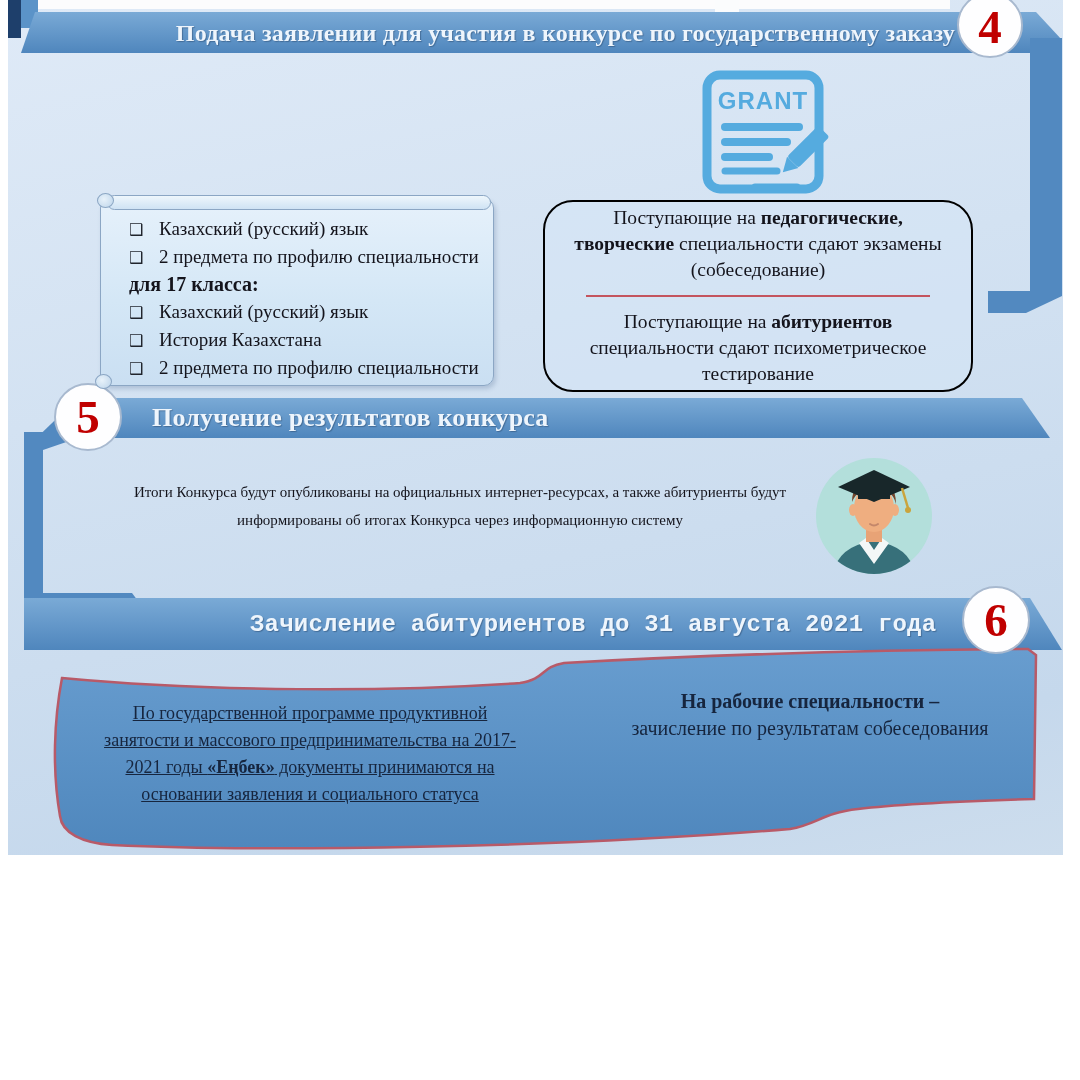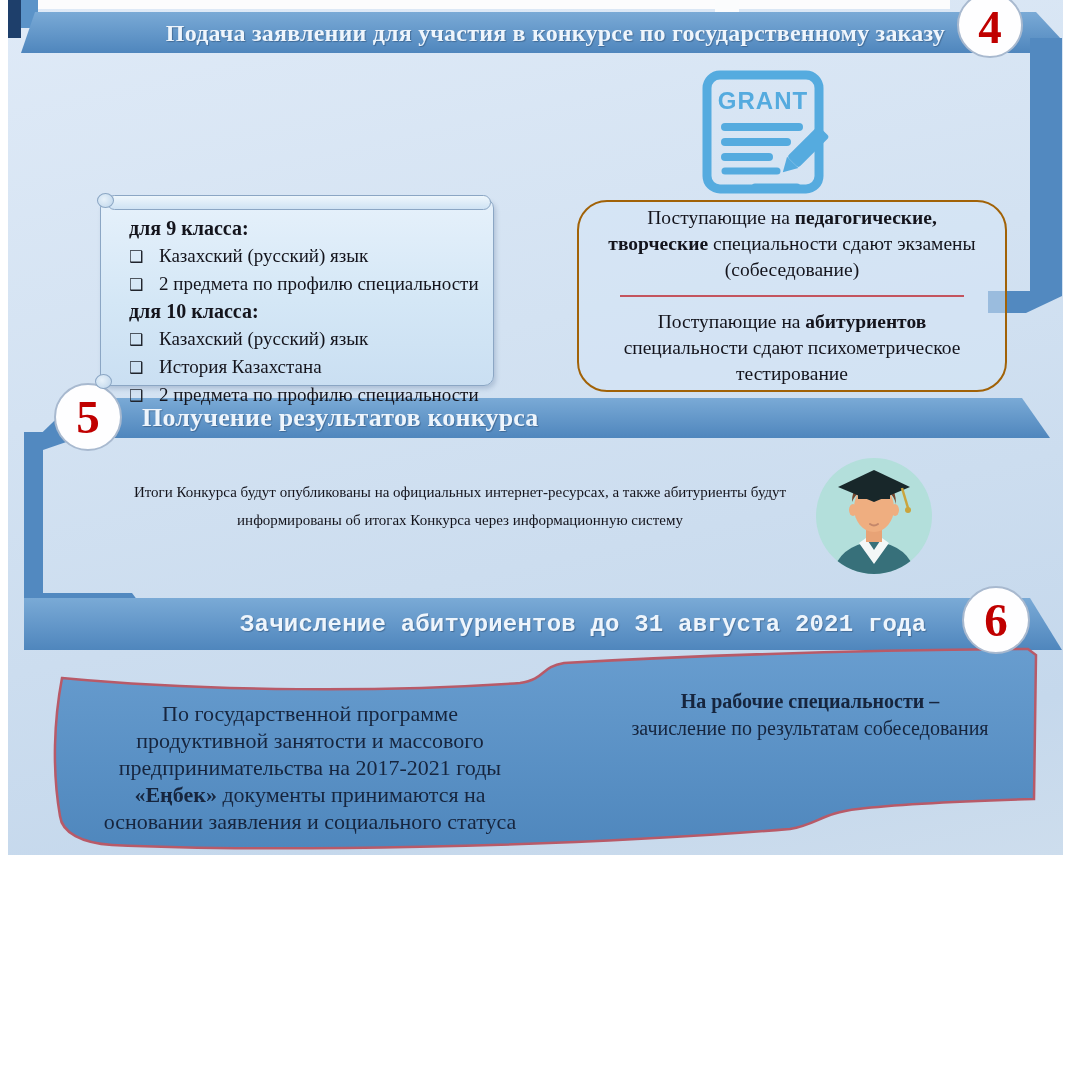"Подача заявлении для участия в" .banner-text { margin-left: none -> 10px }
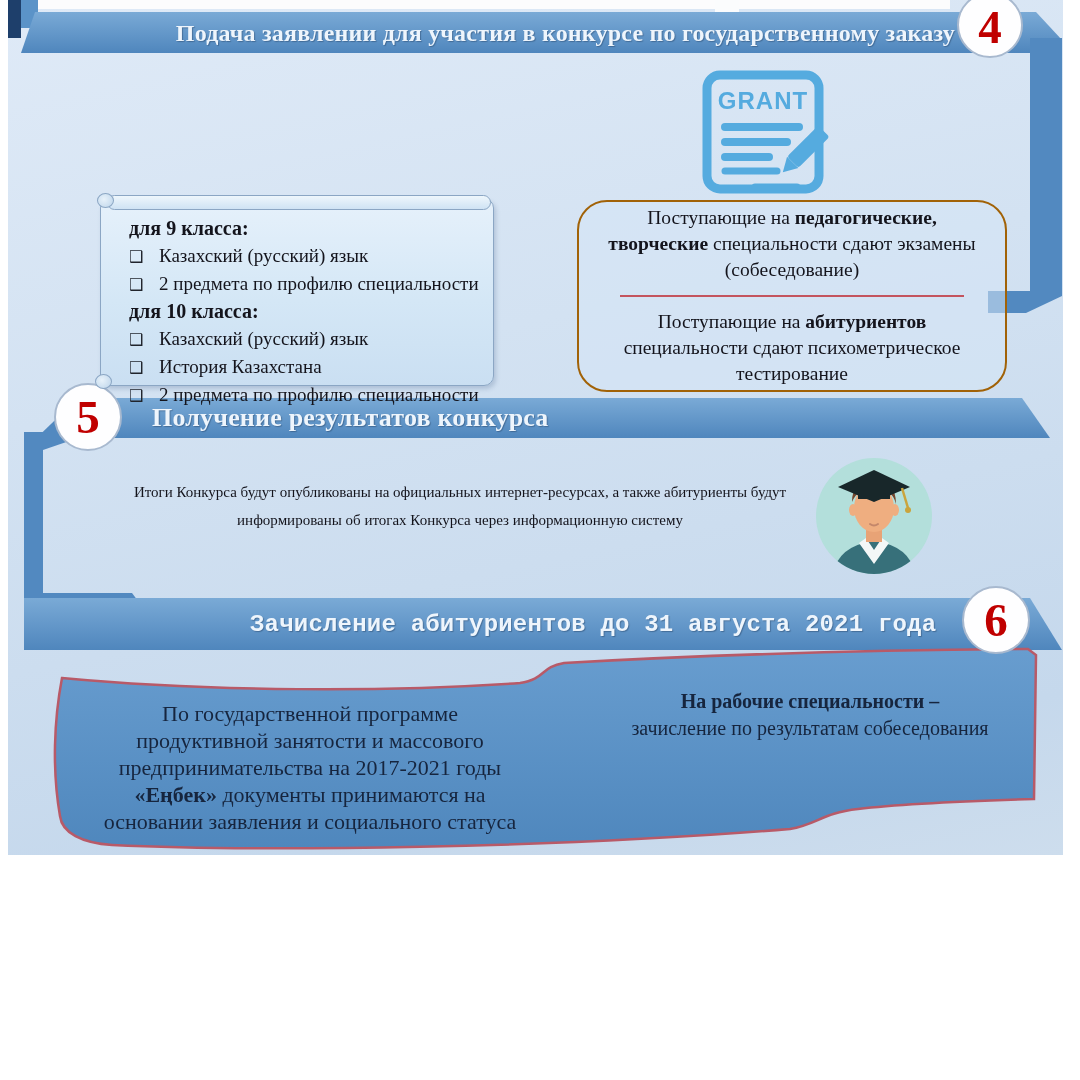"для 9 класса:" div.grade-label { html: <div>для 9 класса:</div> -> none }
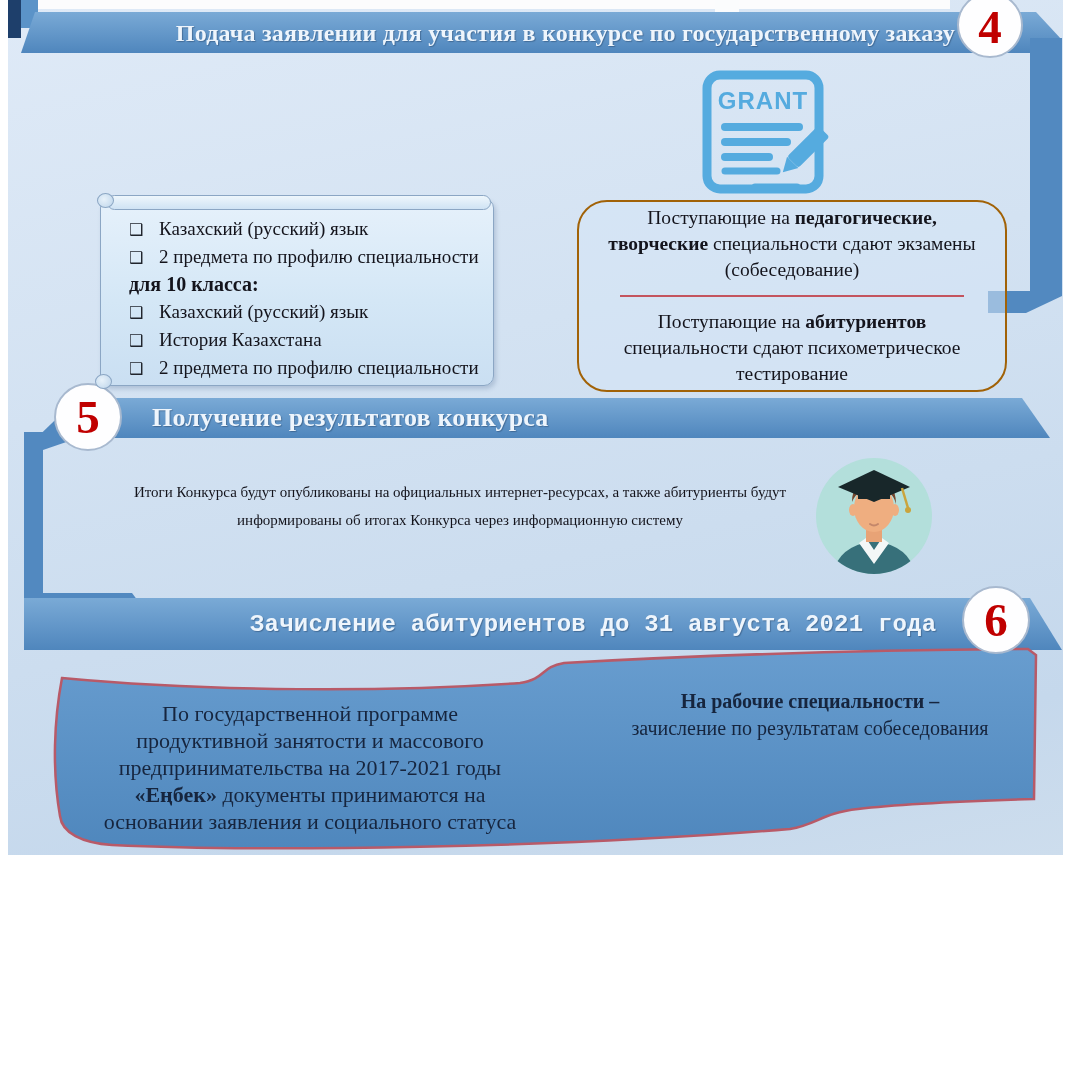"Поступающие на педагогические," .rednote { border: 2px solid #a16207 -> 2px solid #000000; margin-left: 34px -> none }
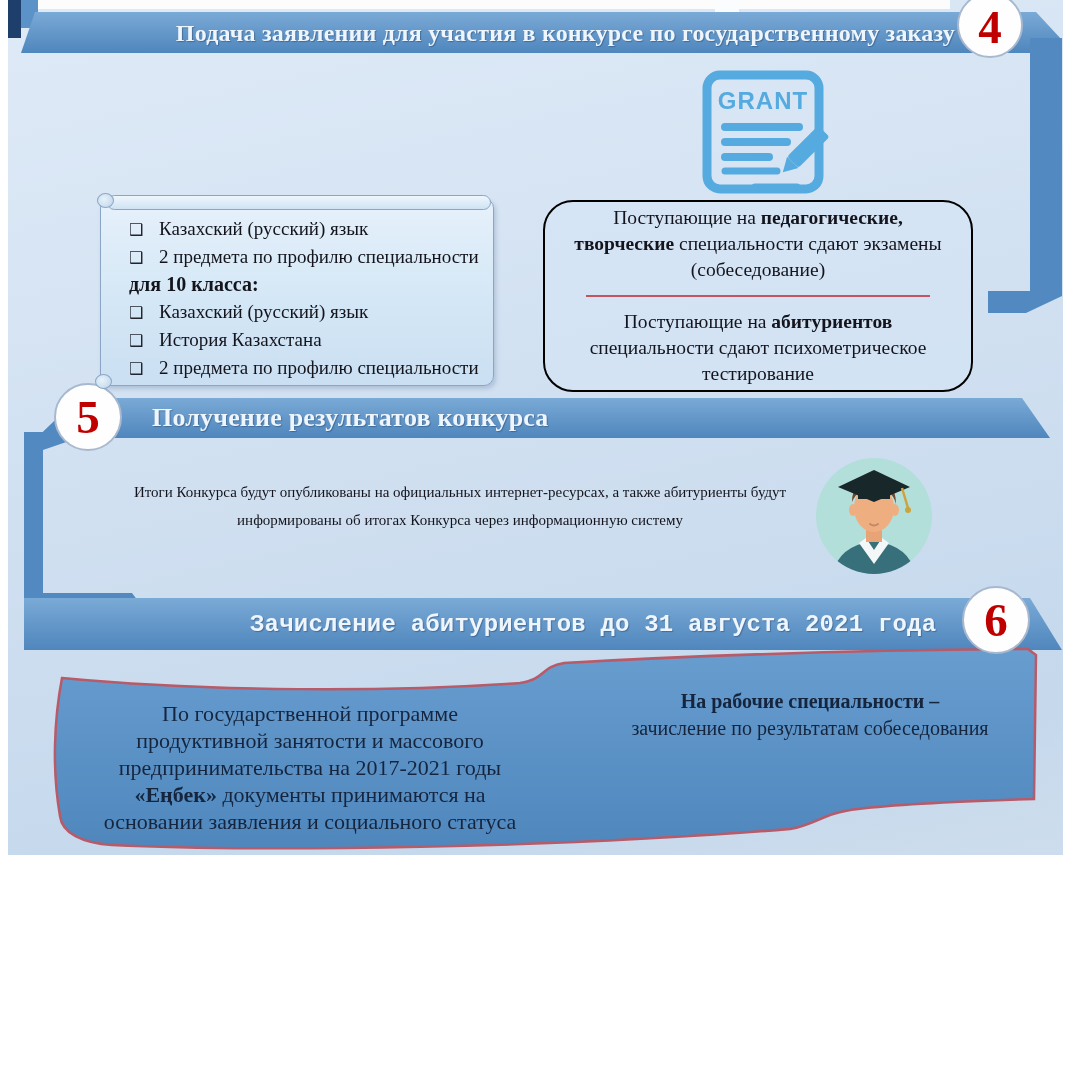"для 10 класса:" div.grade-label { text: 10 -> 17 }
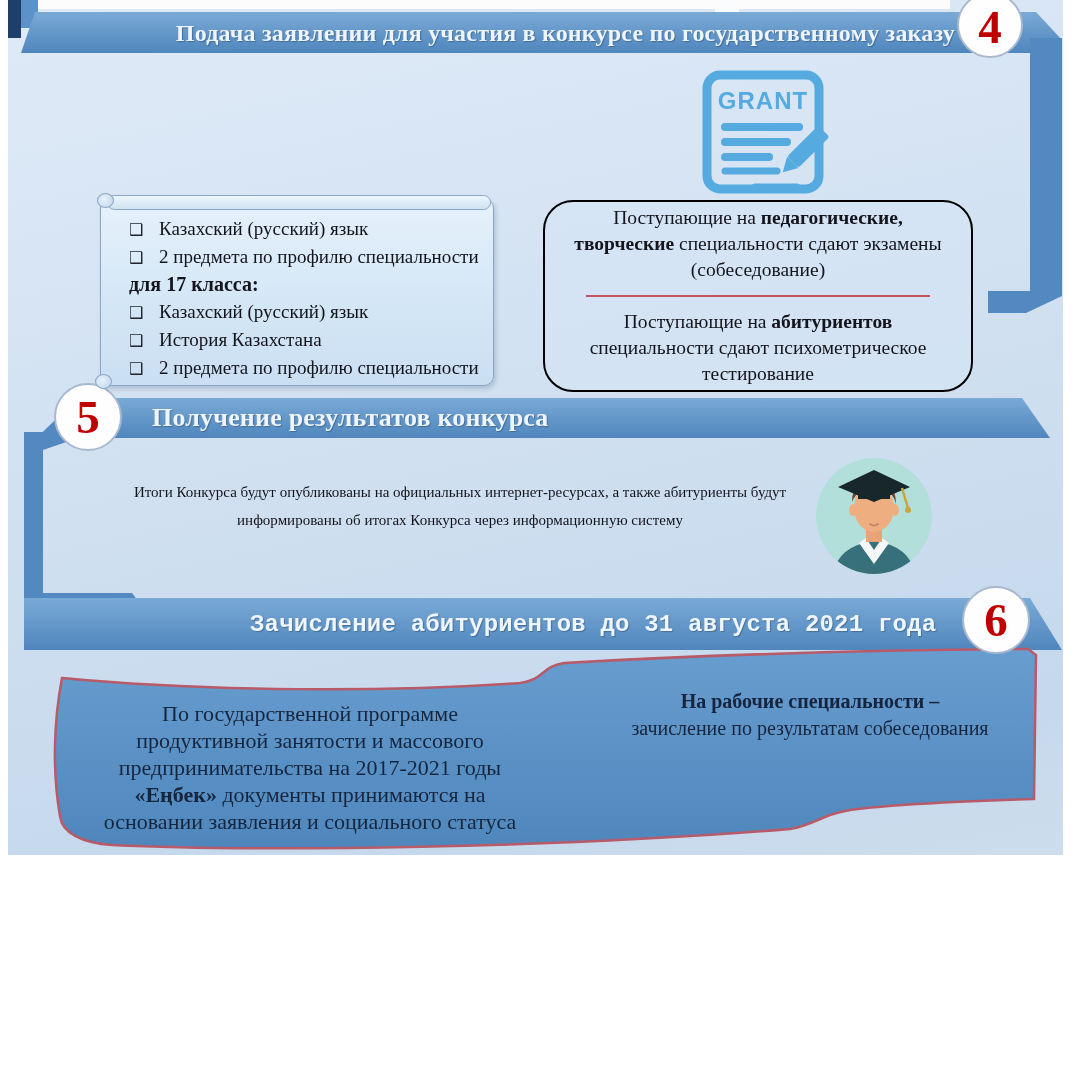"По государственной программе" .wt-left { font-size: 22px -> 18px; text-decoration: none -> underline }
